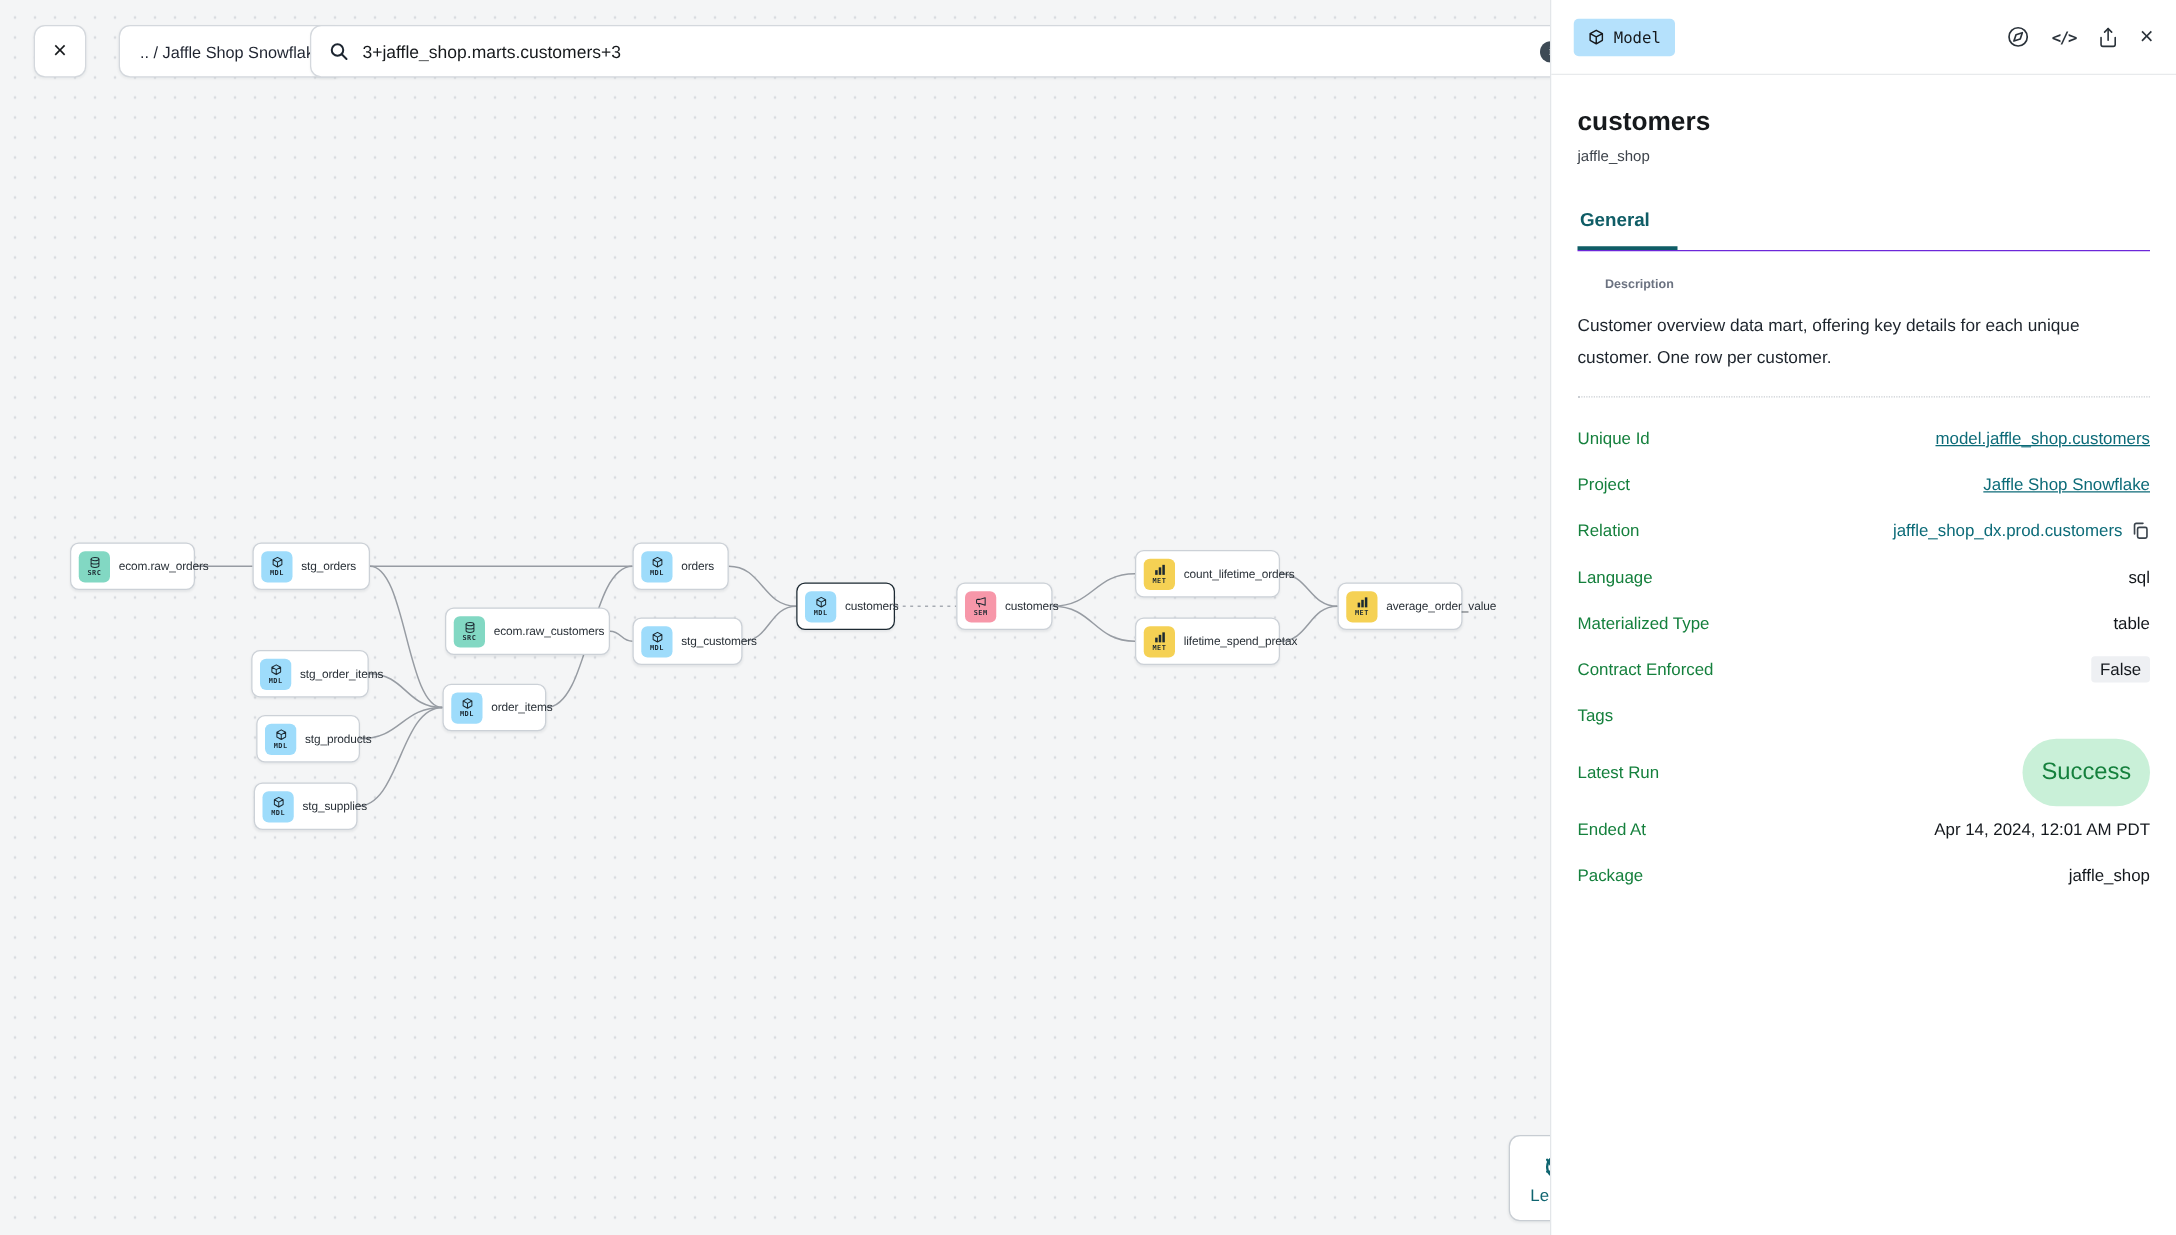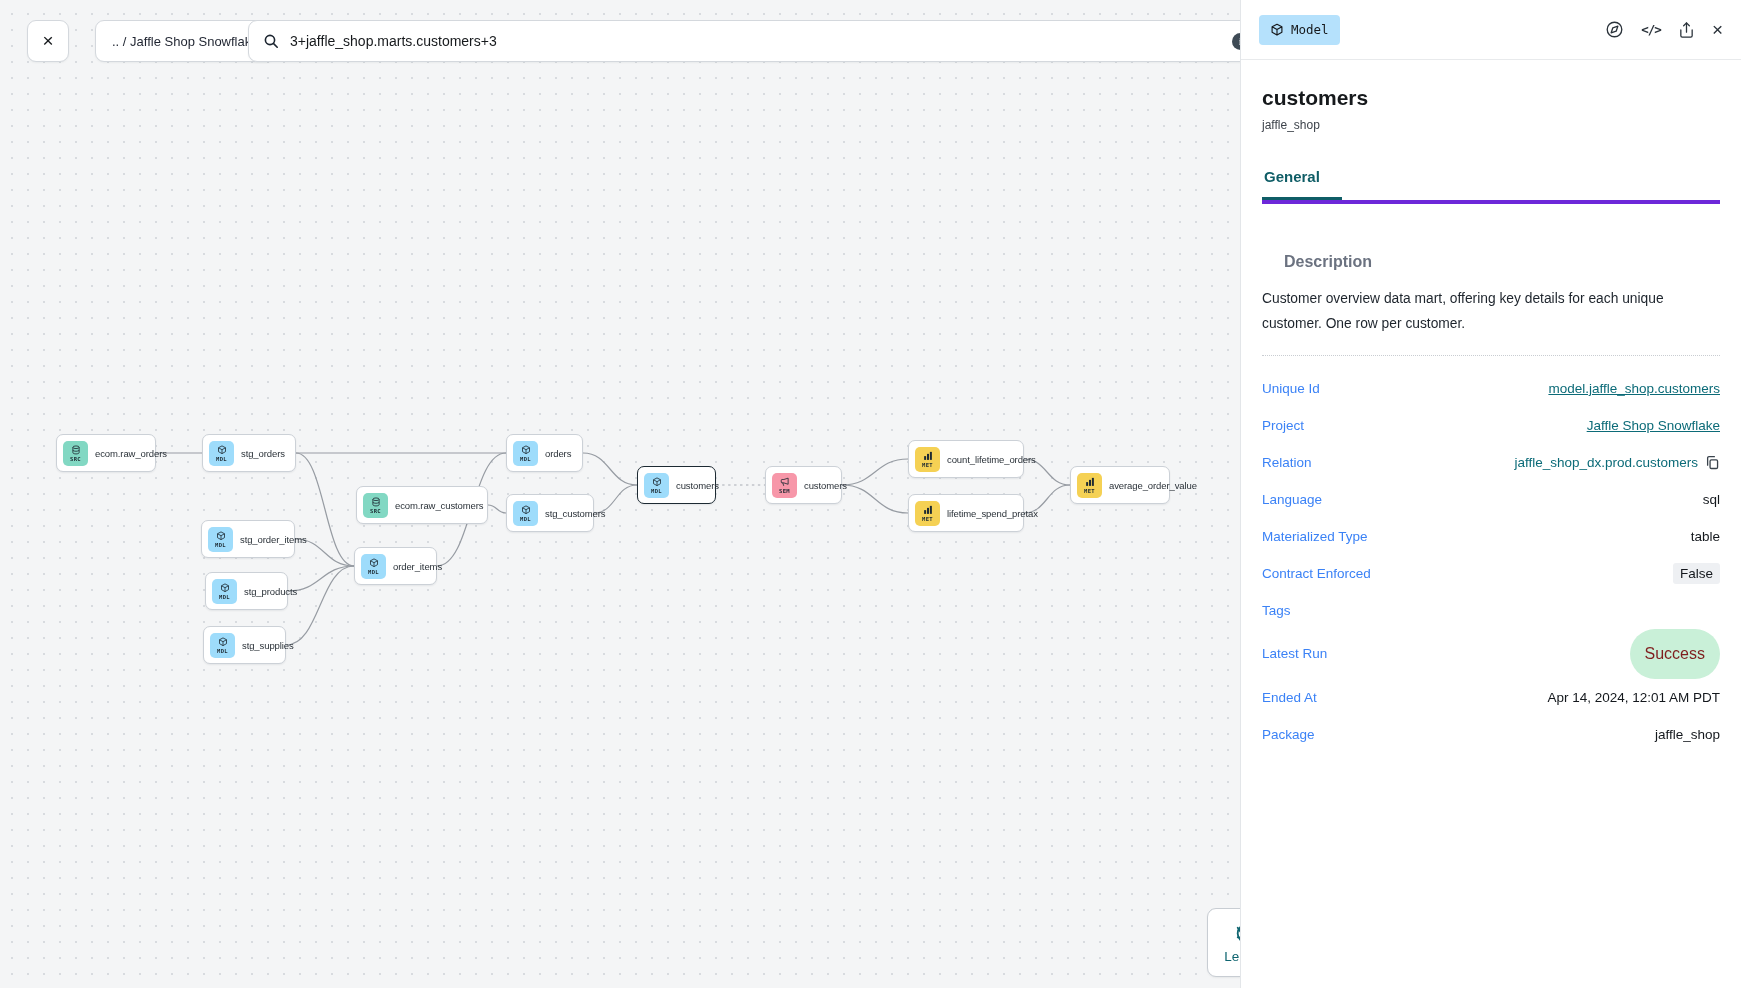"General" .tabs { border-bottom: 4px solid #6d28d9 -> 1px solid #6d28d9 }
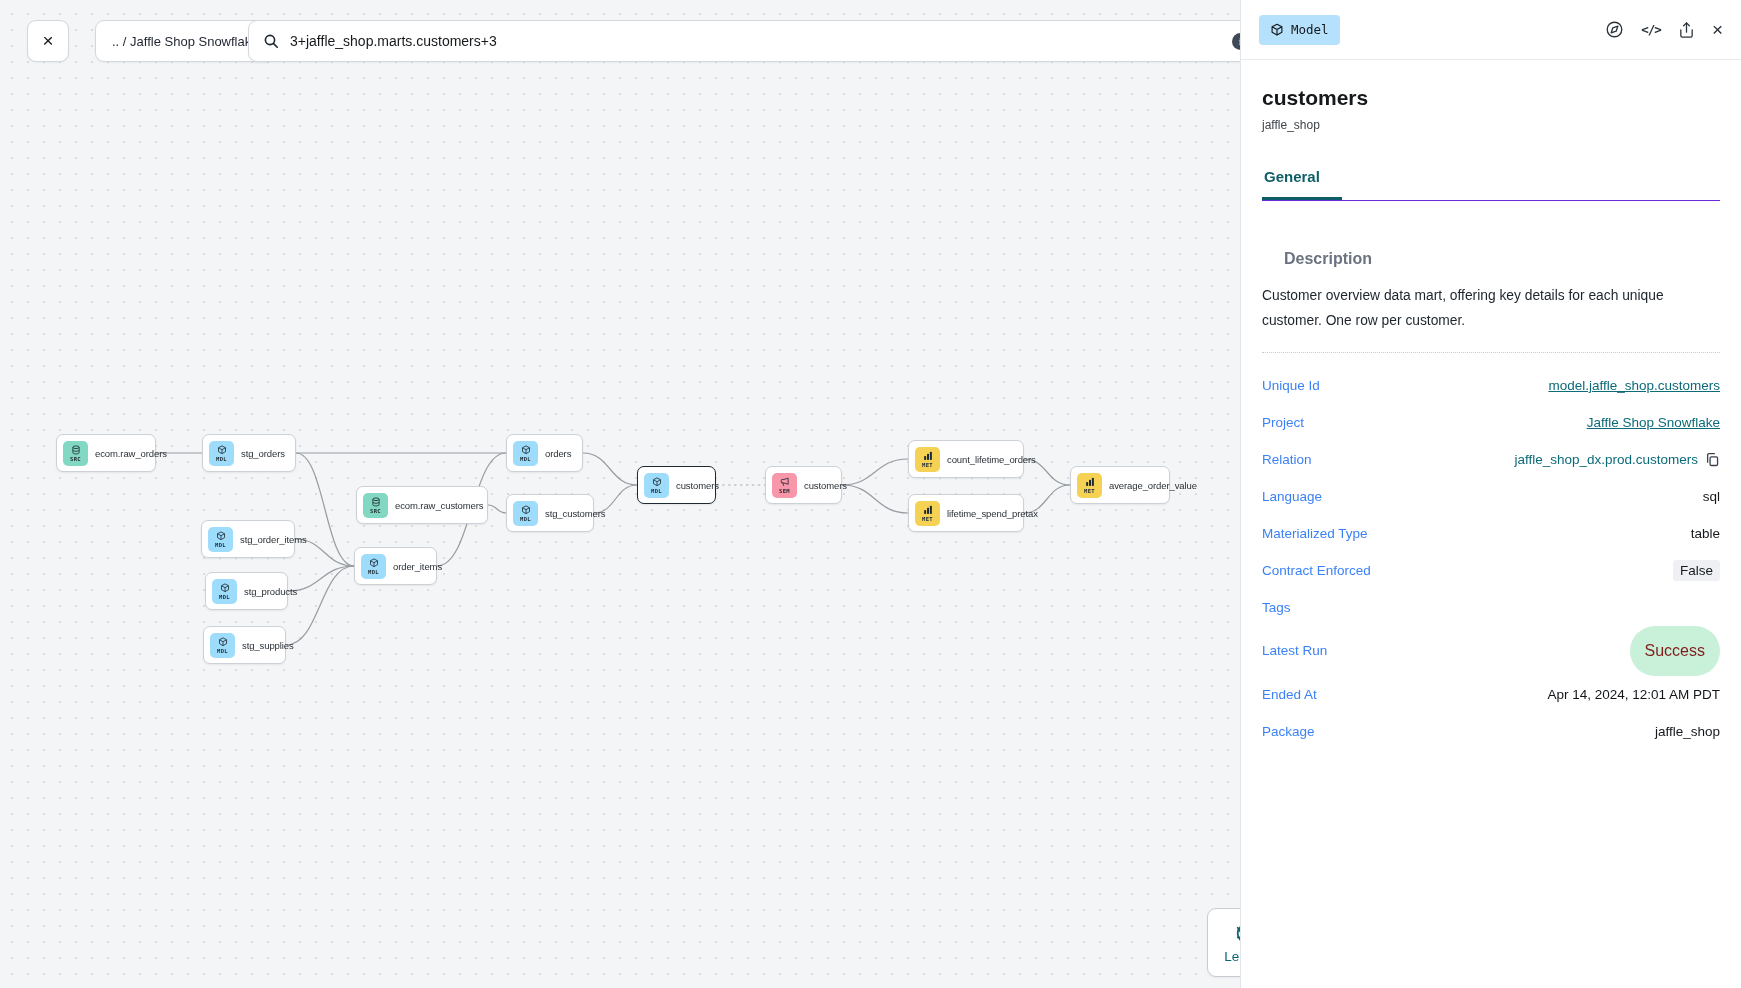"Description" .desc-label { font-size: 16px -> 10px; margin-top: 49px -> 21px }
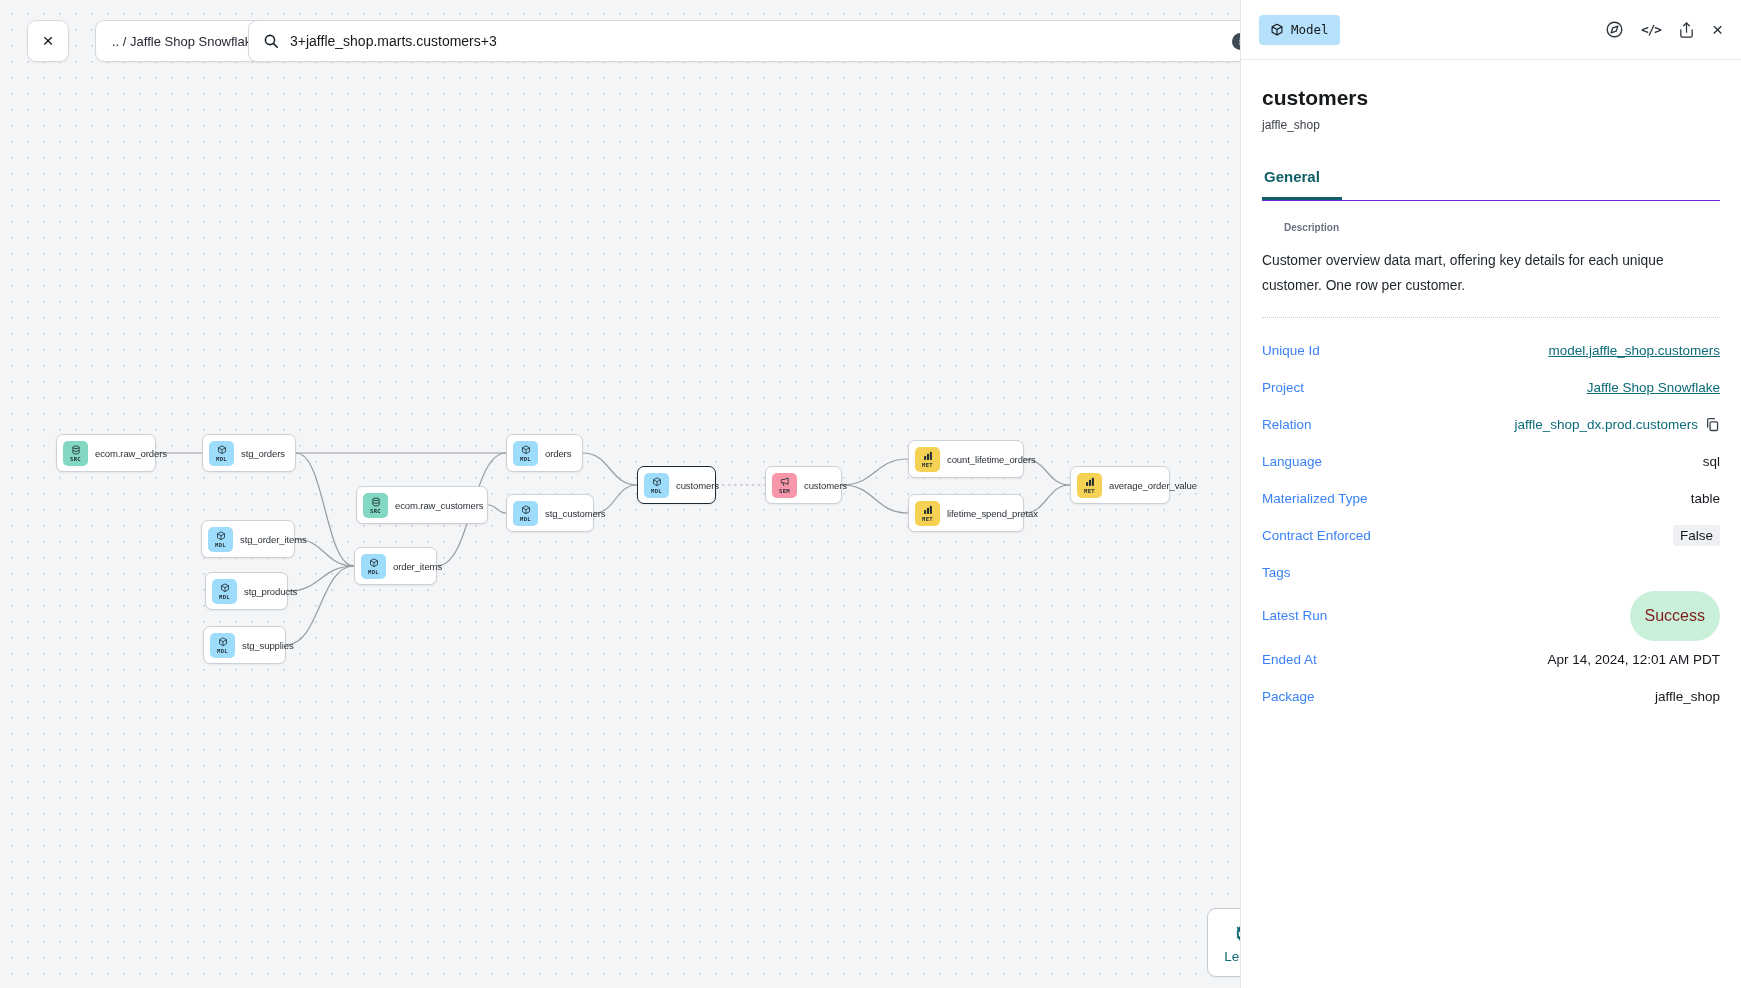"Unique Id" .f-label { color: #3b82f6 -> #15803d }
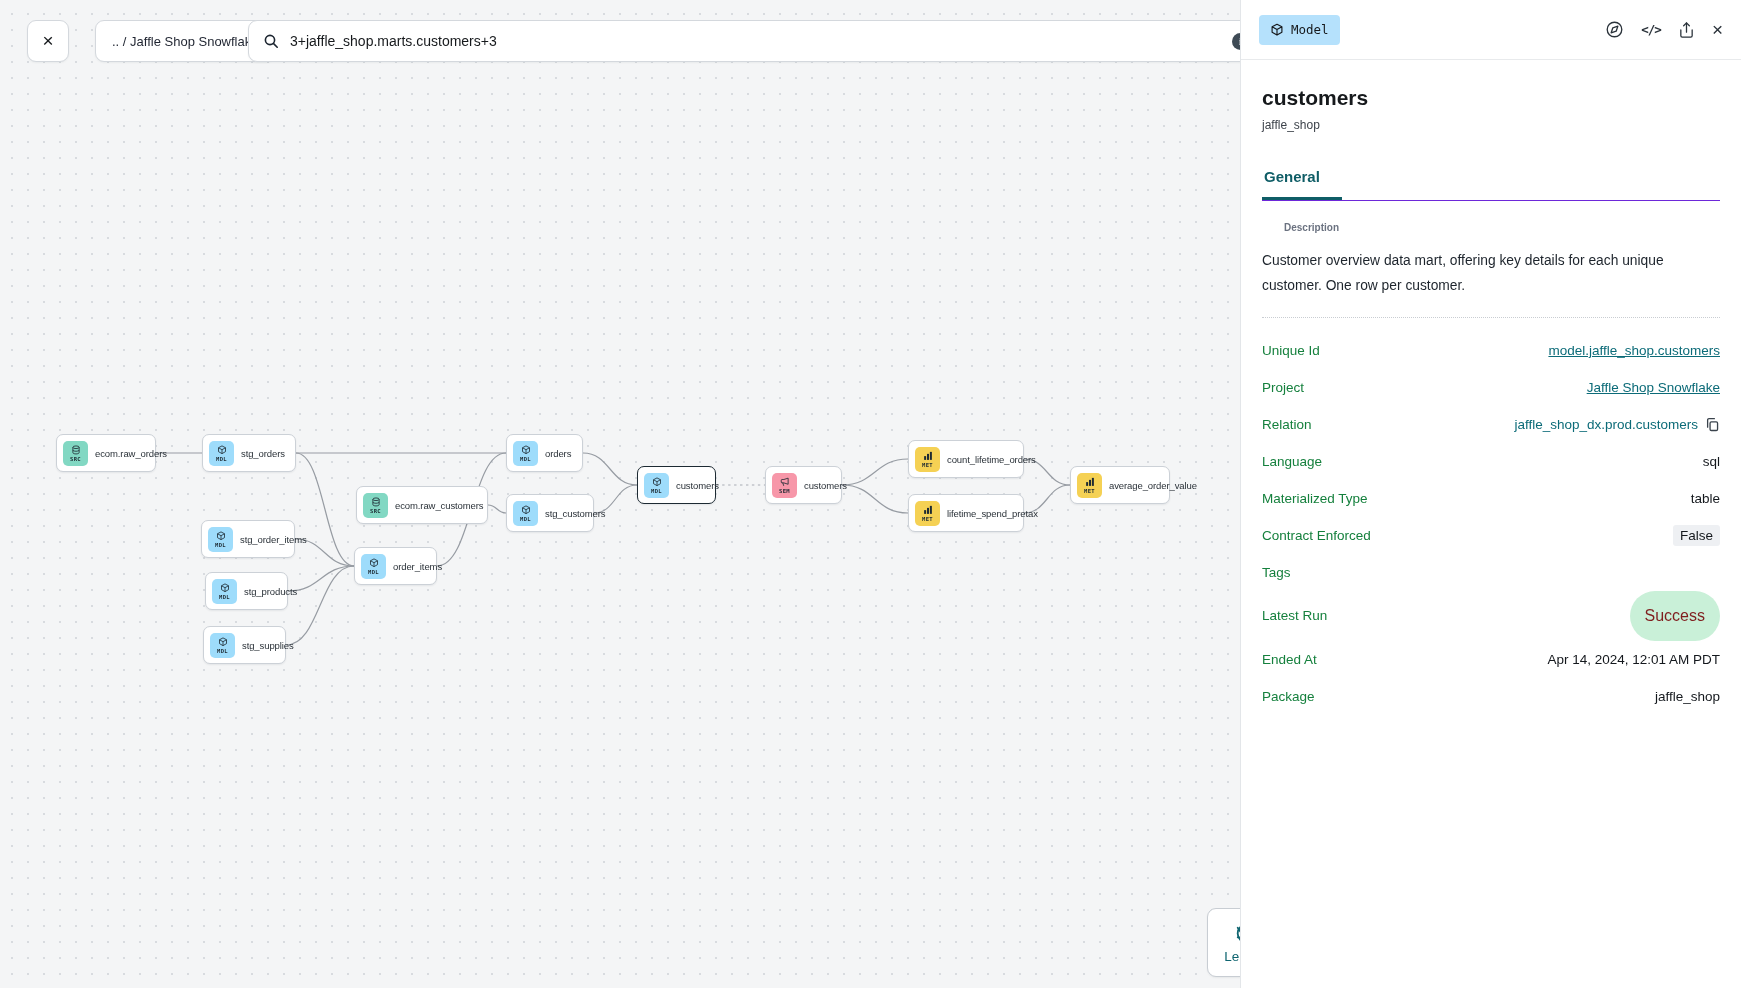"Success" .v-pill { color: #7f1d1d -> #15803d; font-size: 16px -> 19px }
